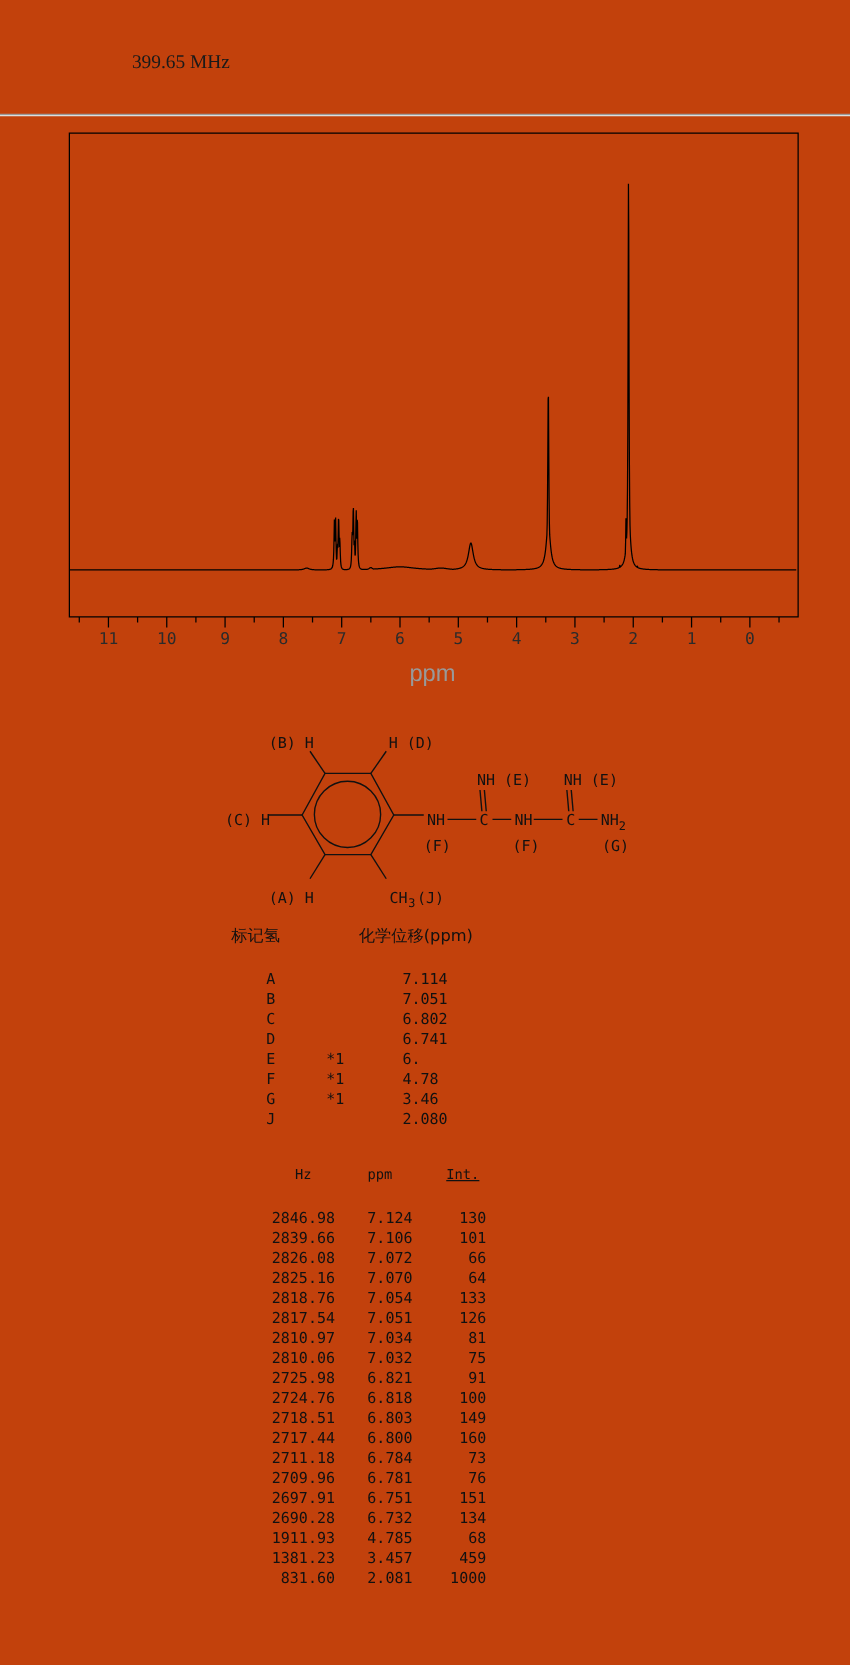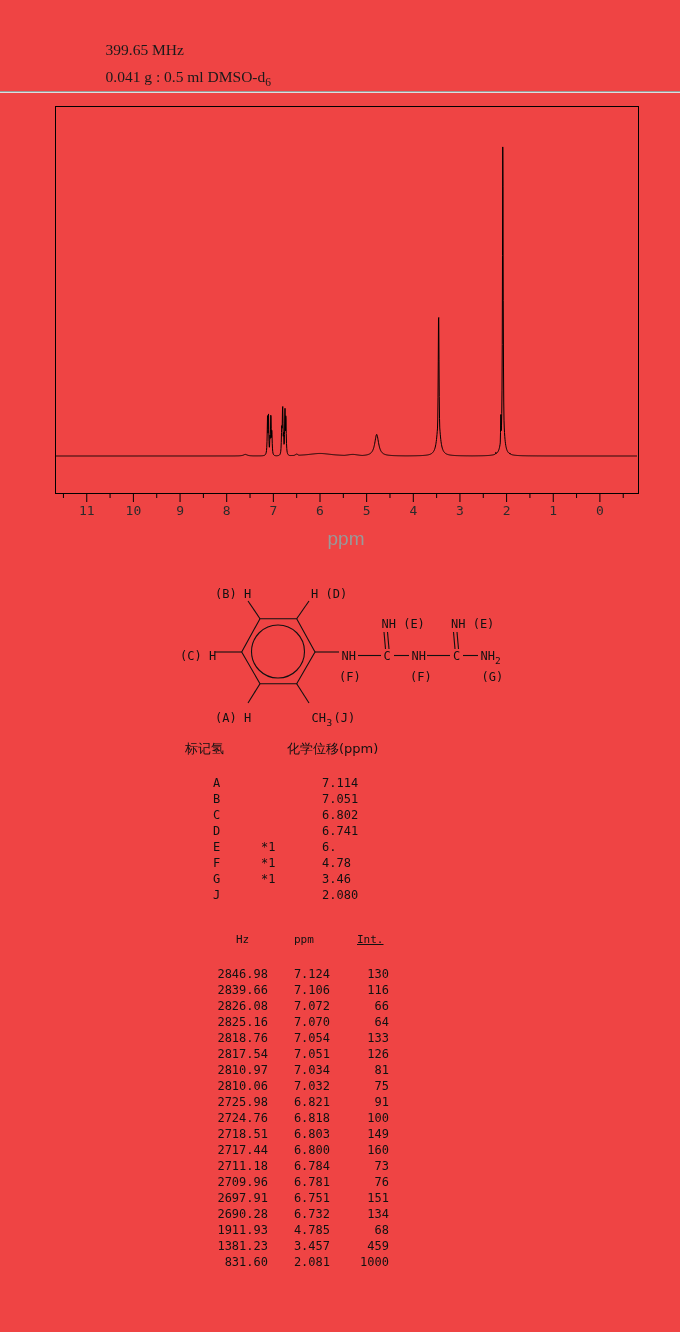"399.65 MHz" .page { background: #ef4444 -> #c2410c }
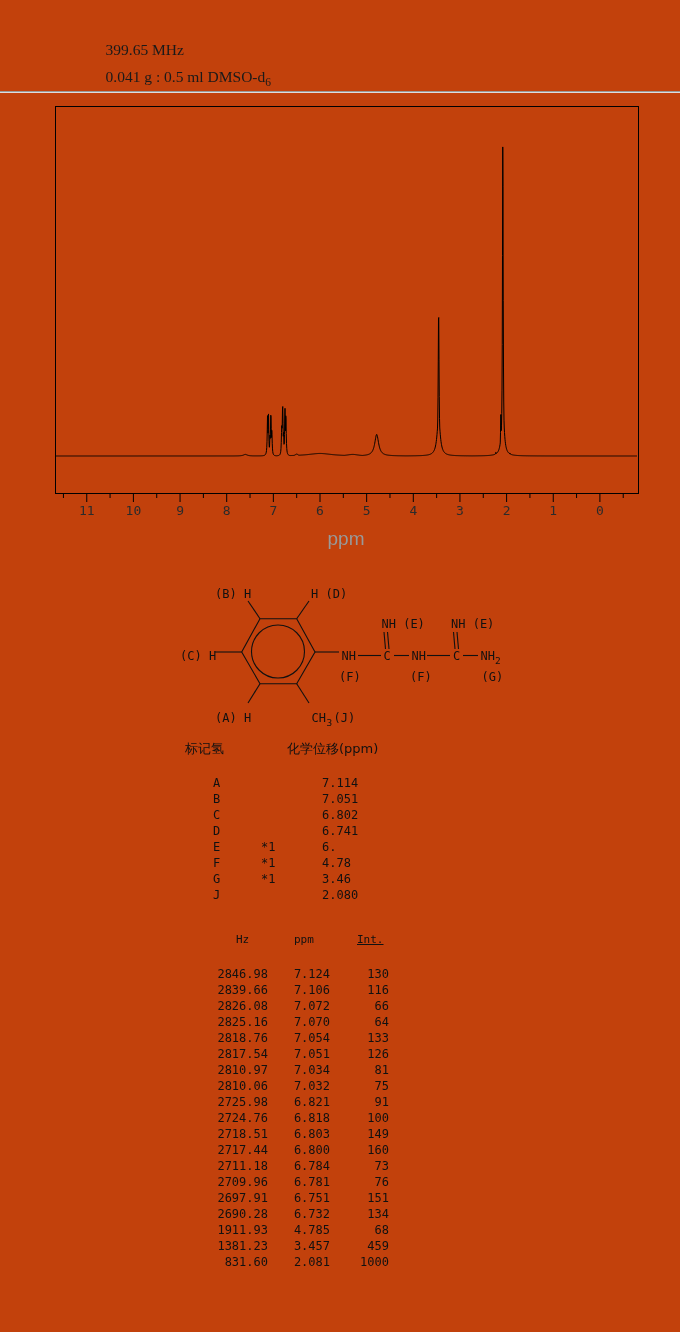"0.041 g : 0.5 ml" div.hdr { html: <div> <span>0.041 g : 0.5 ml DMSO-d</span><span>6</span> </div> -> none }
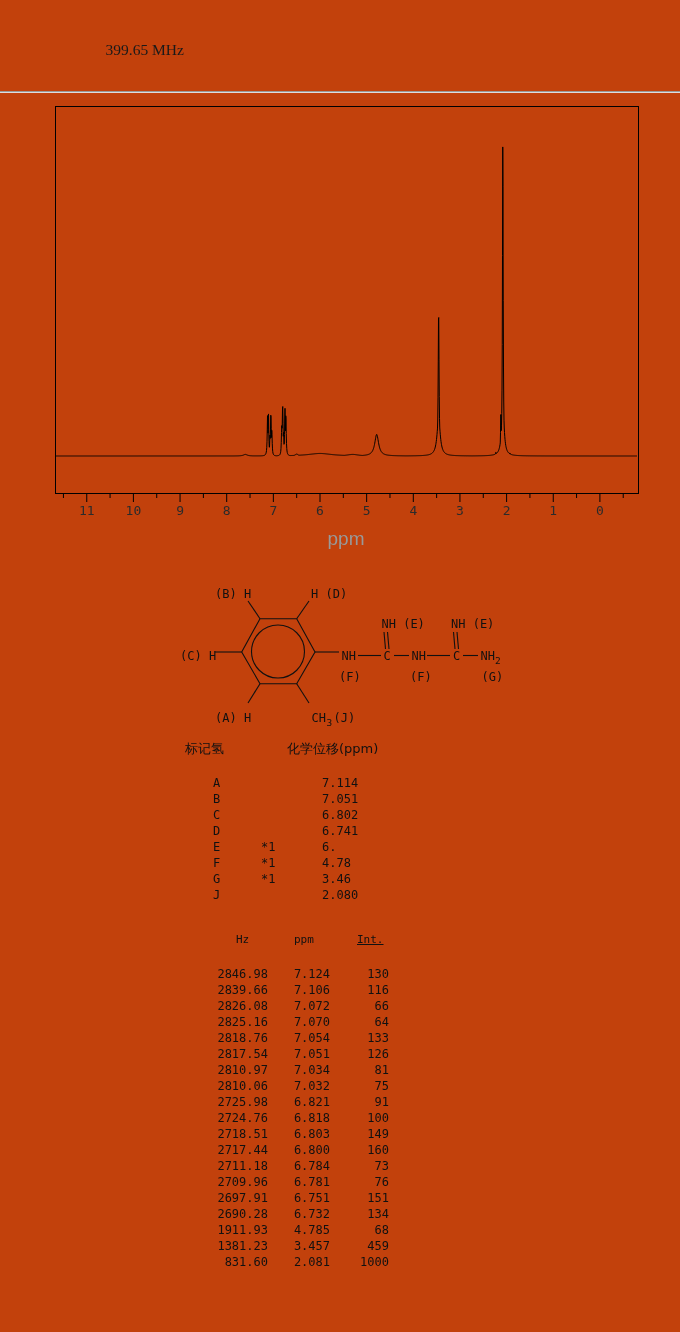"116" span { text: 116 -> 101 }
